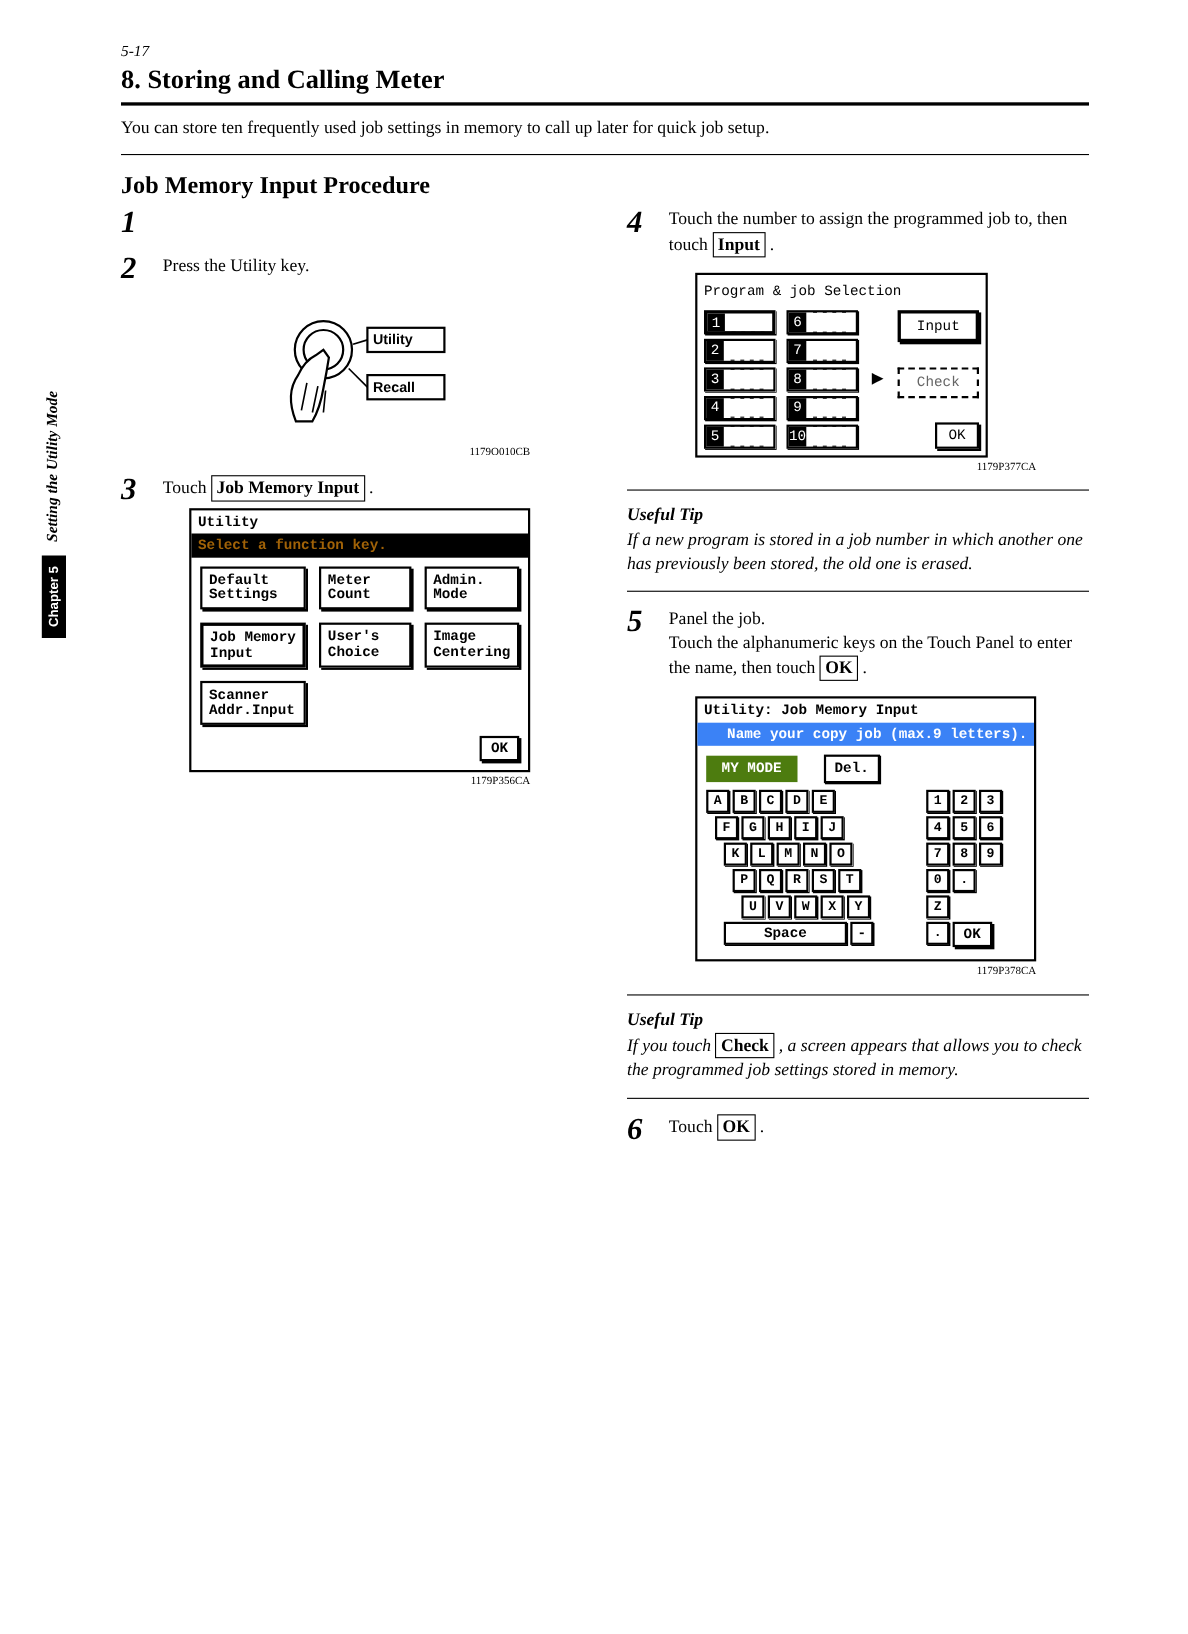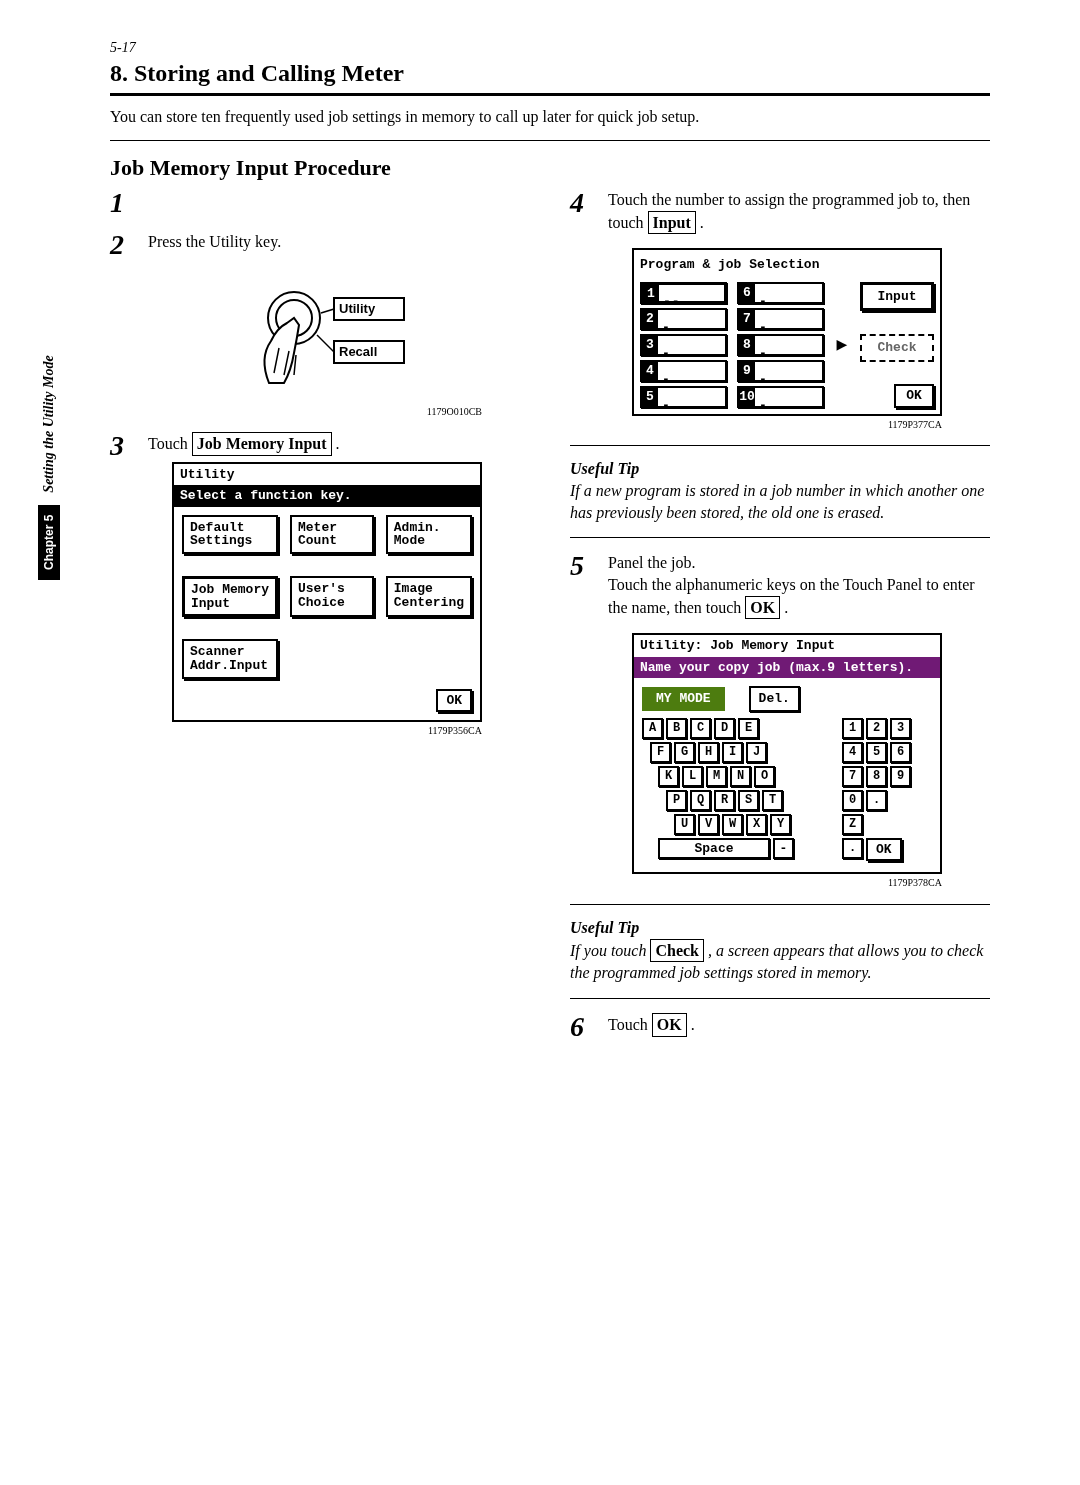"Program & job Selection" .prog-panel { font-weight: bold -> normal; width: 310px -> 266px }
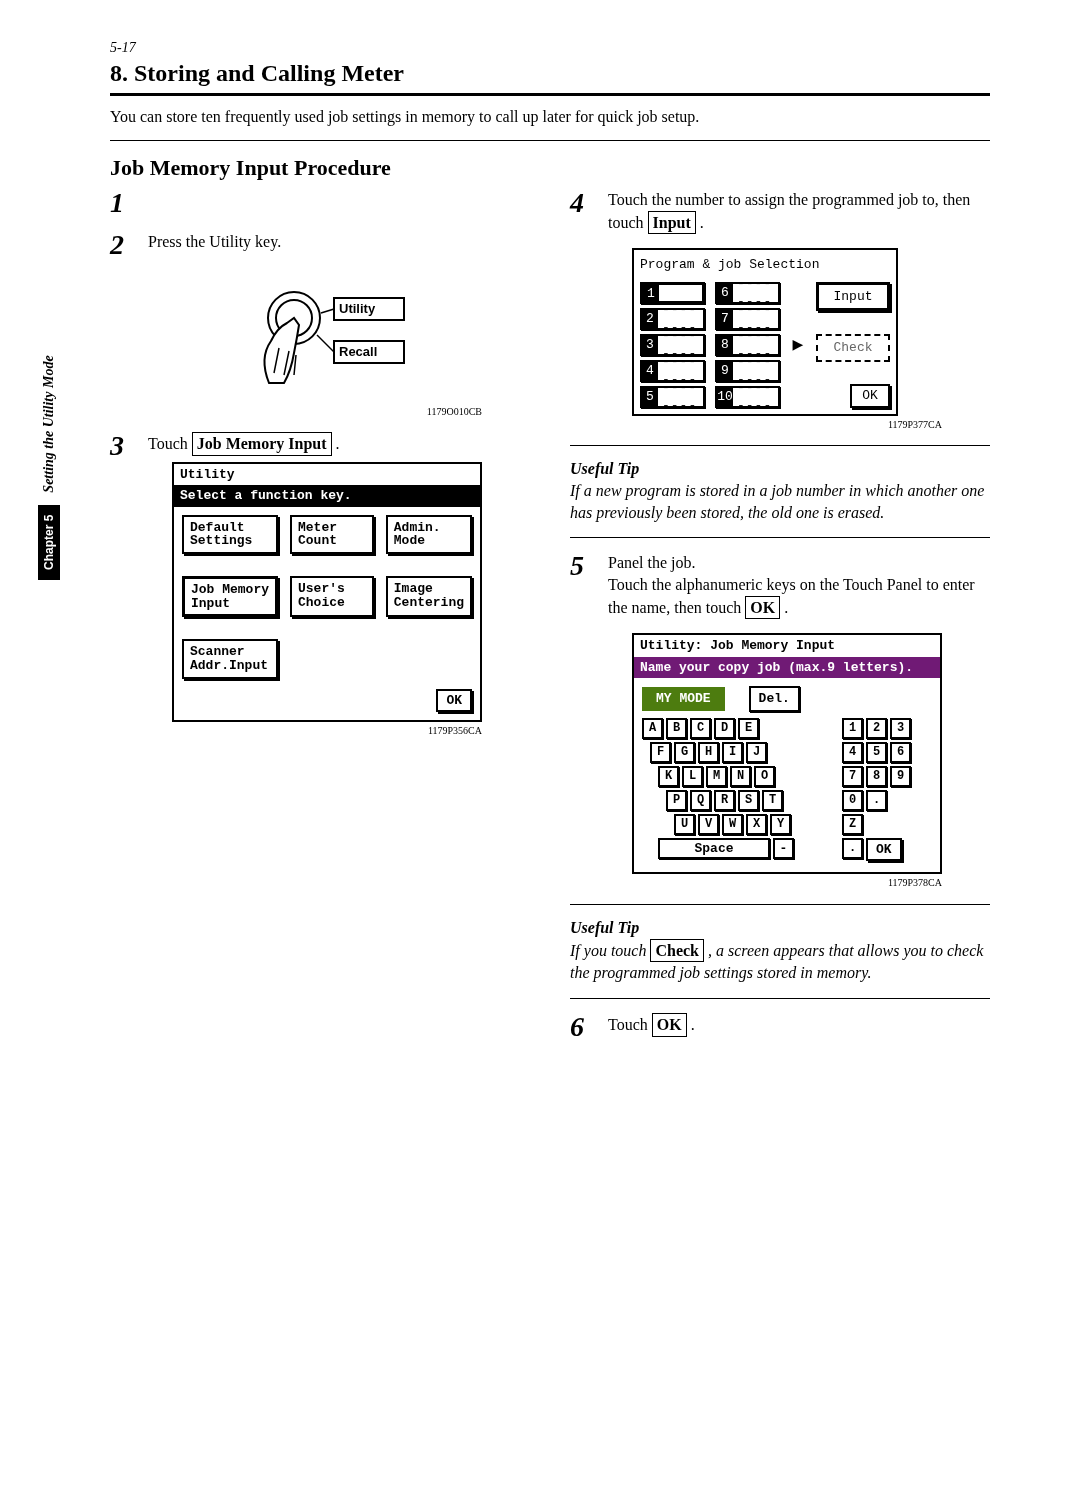"Select a function key." .upanel-sub { color: #ffffff -> #a16207 }
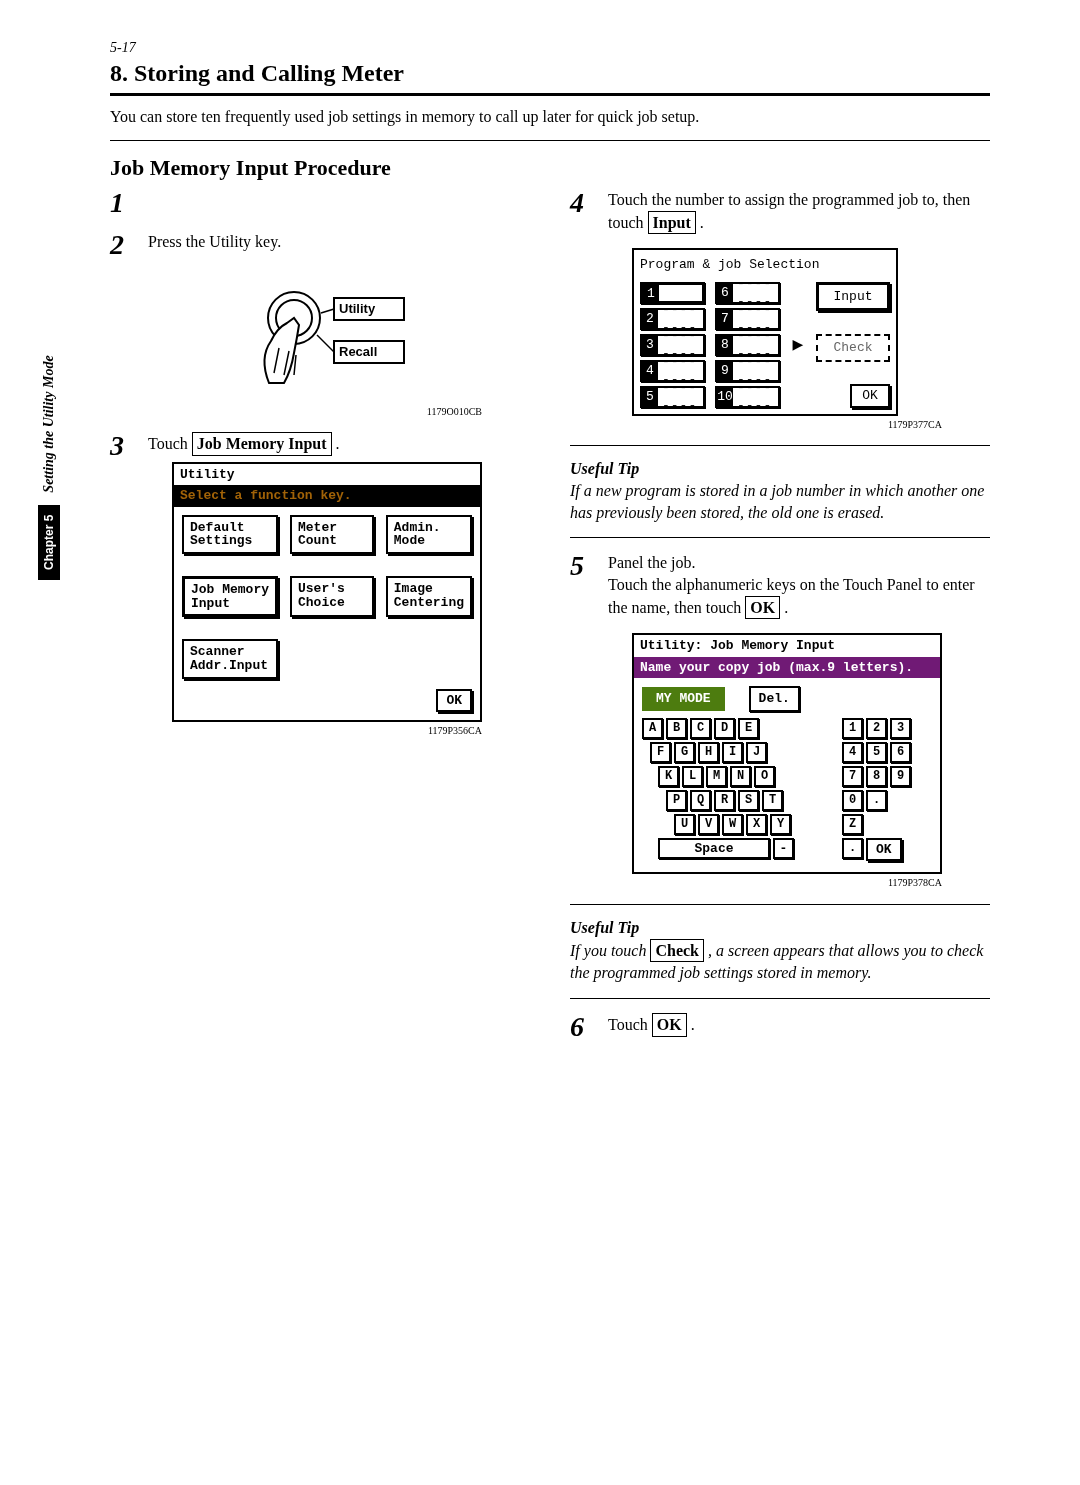"Default" .fn-grid { gap: 22px 12px -> 12px 12px }
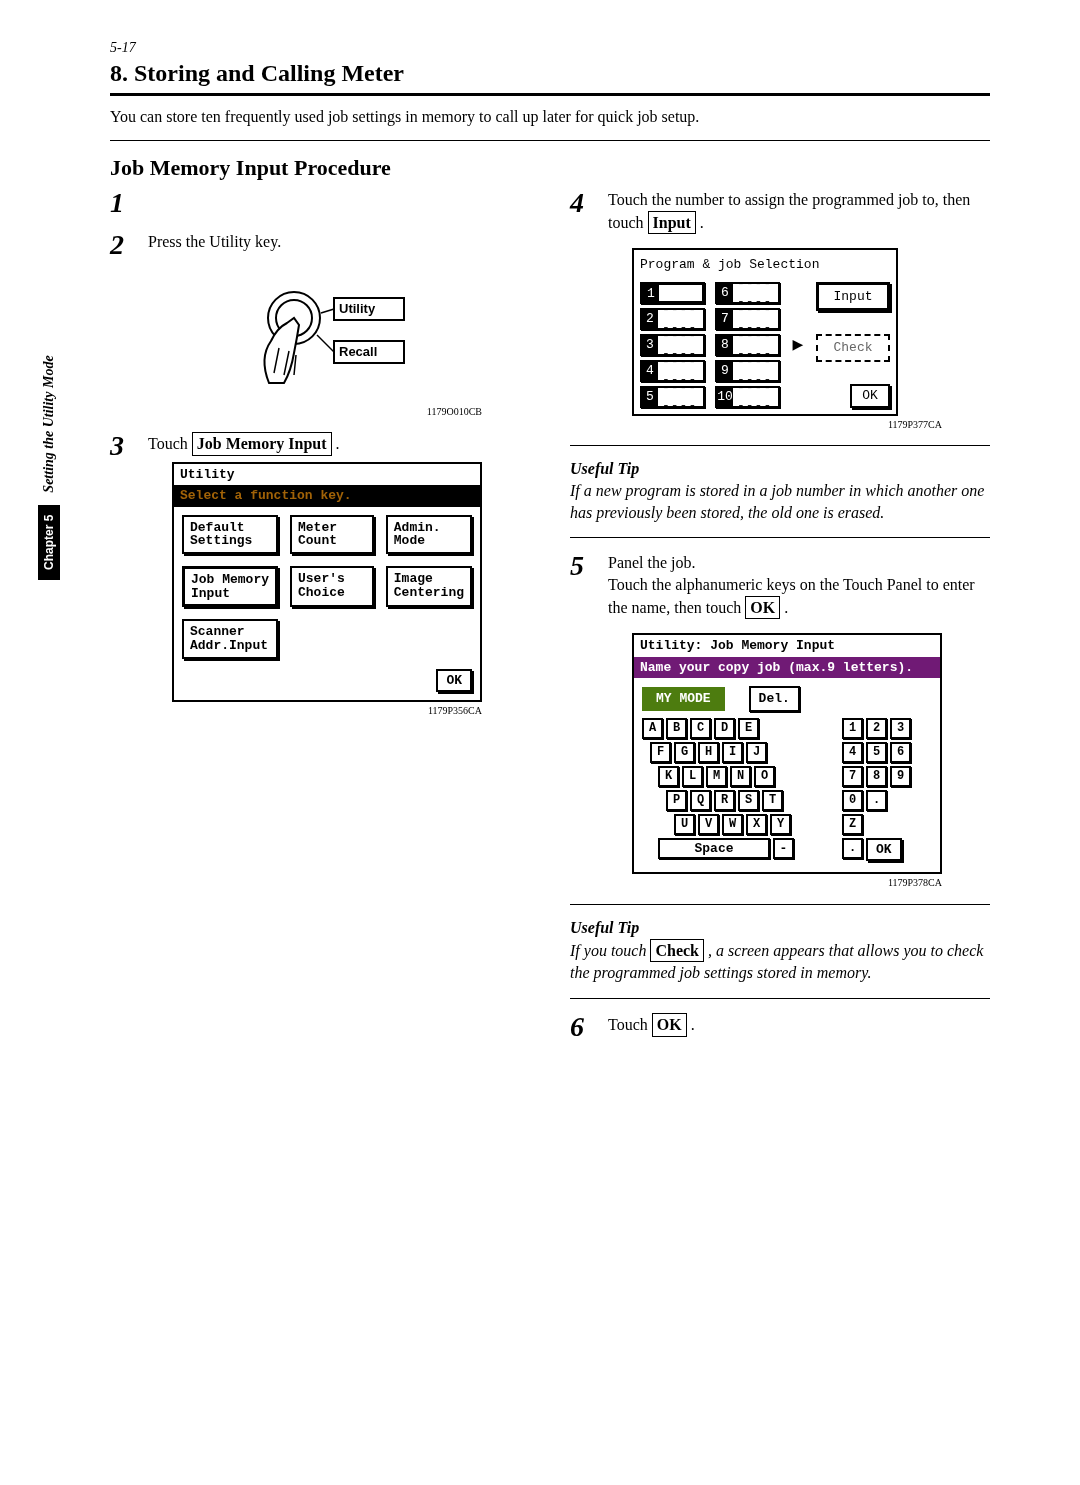"Name your copy job (max.9" .kb-sub { background: #701a75 -> #3b82f6; text-align: none -> right }
